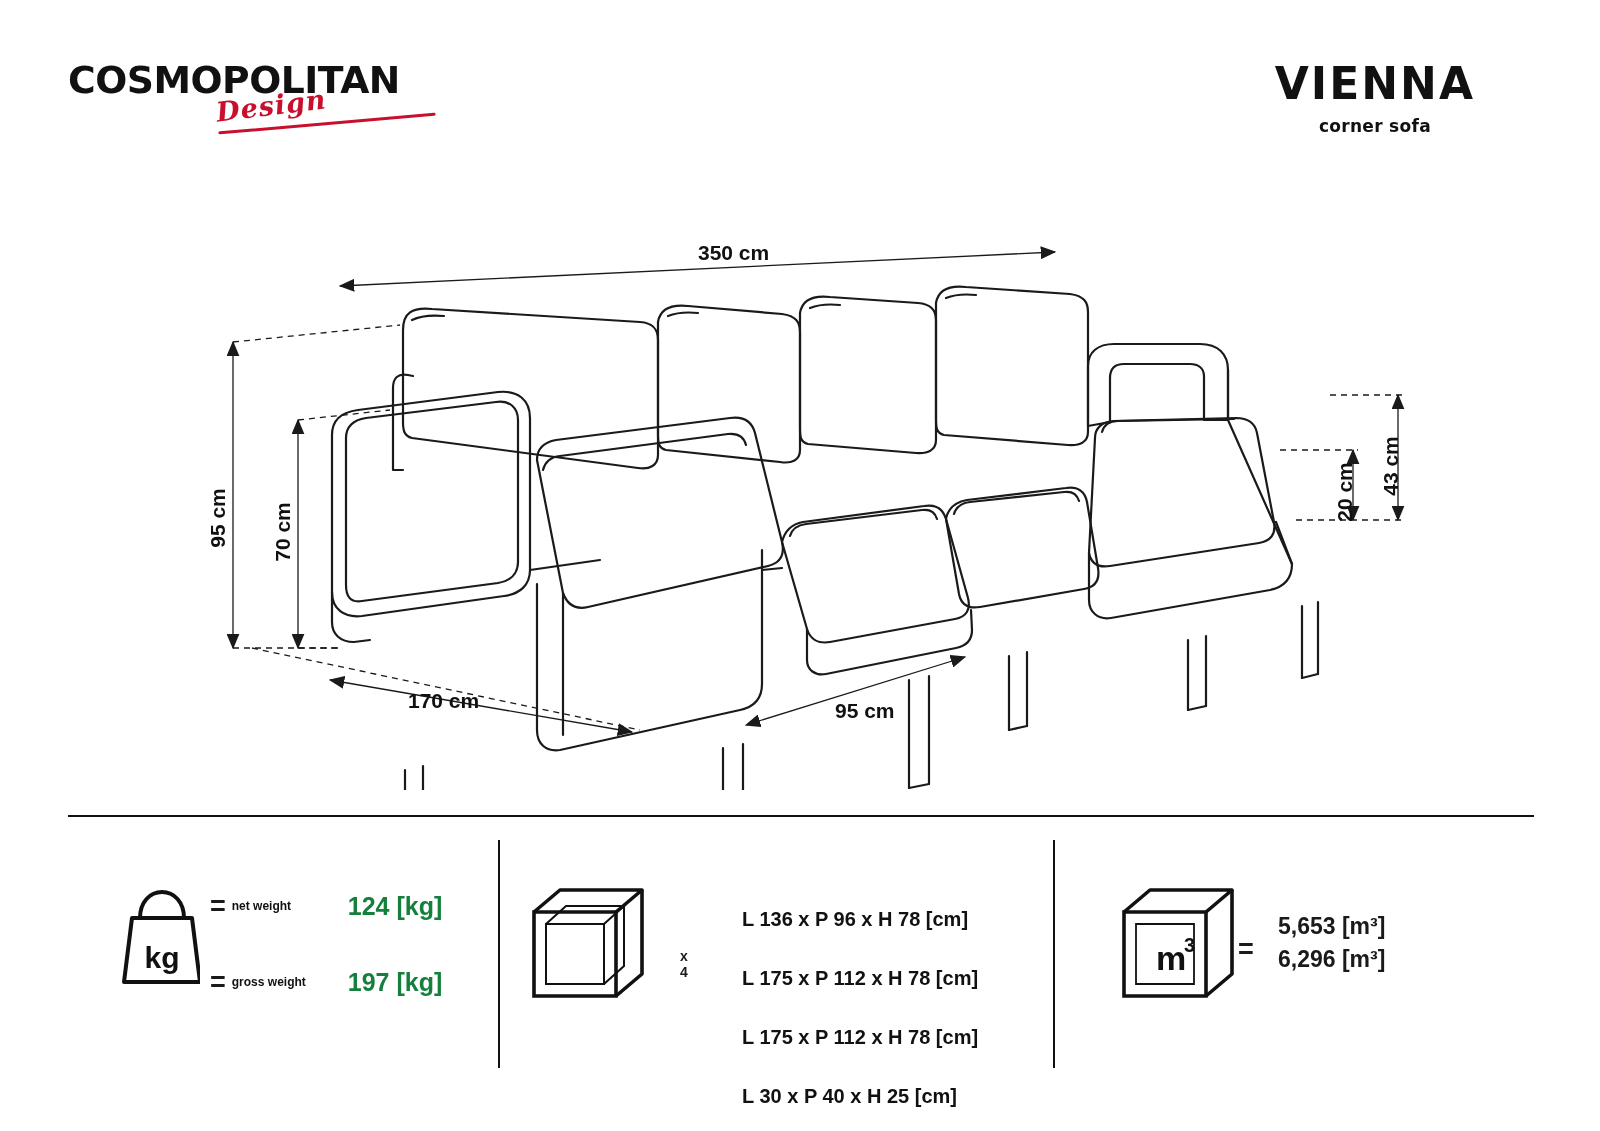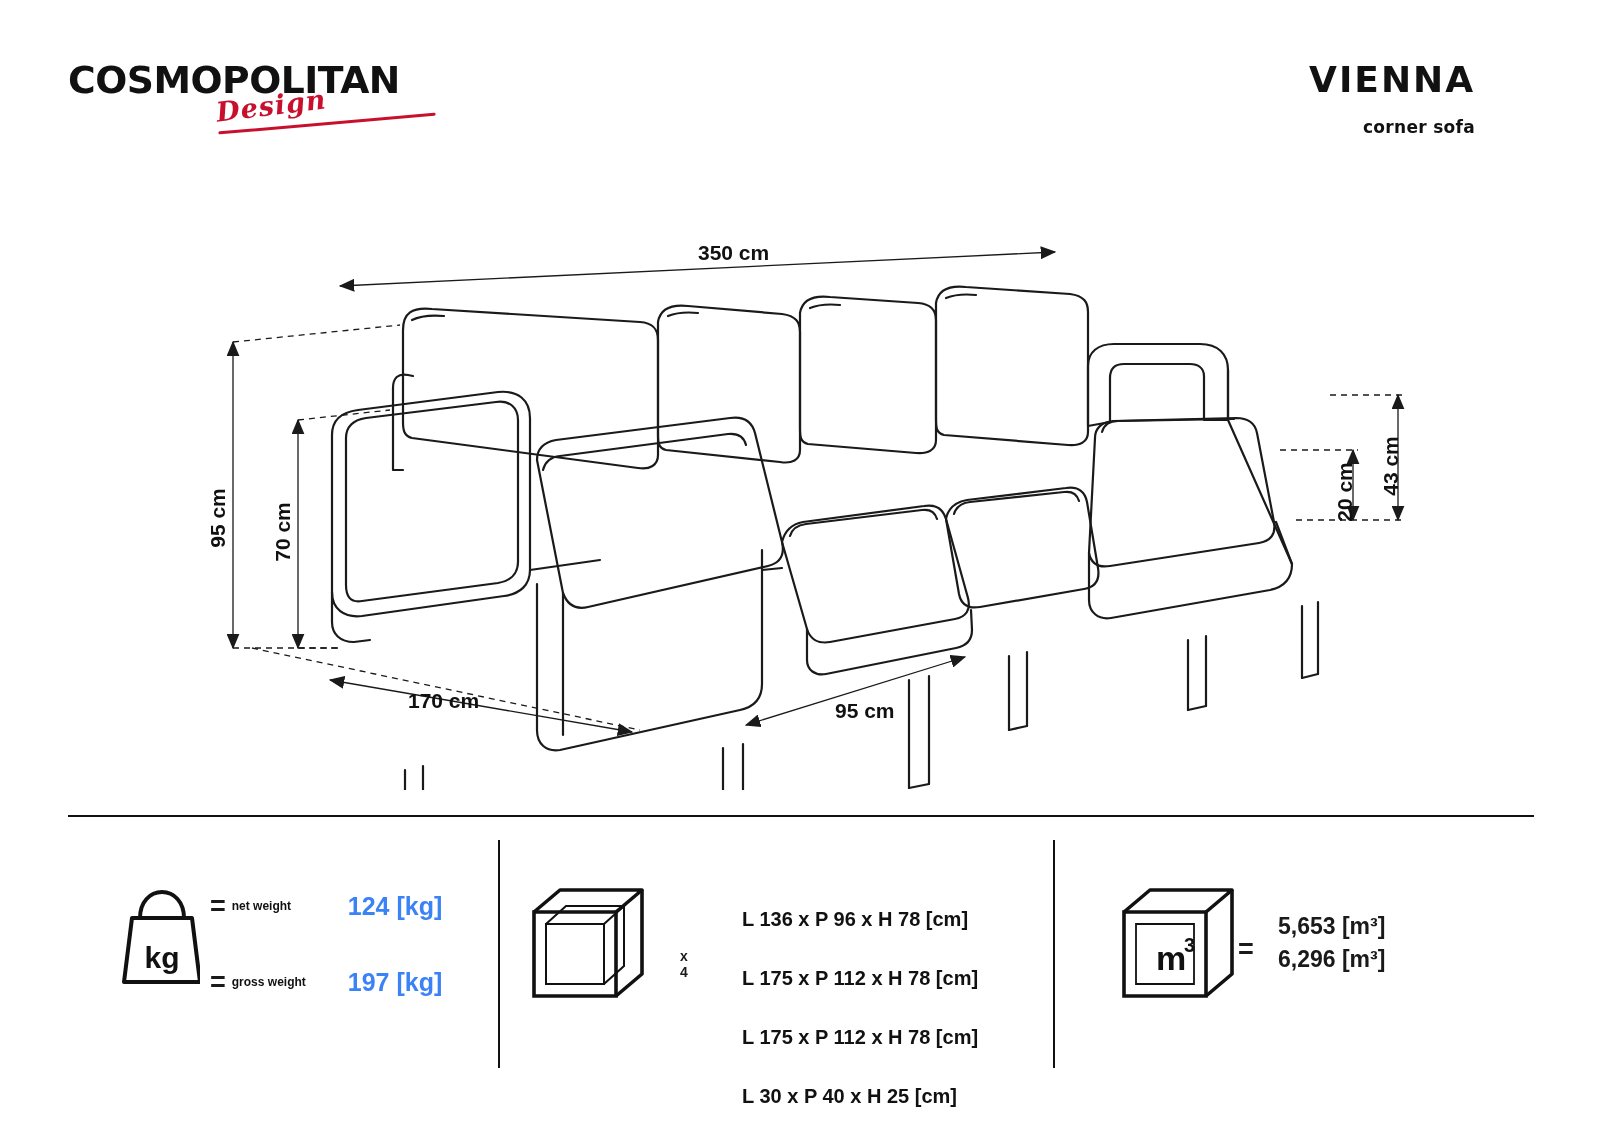"VIENNA" .product-name { font-size: 36px -> 44px }
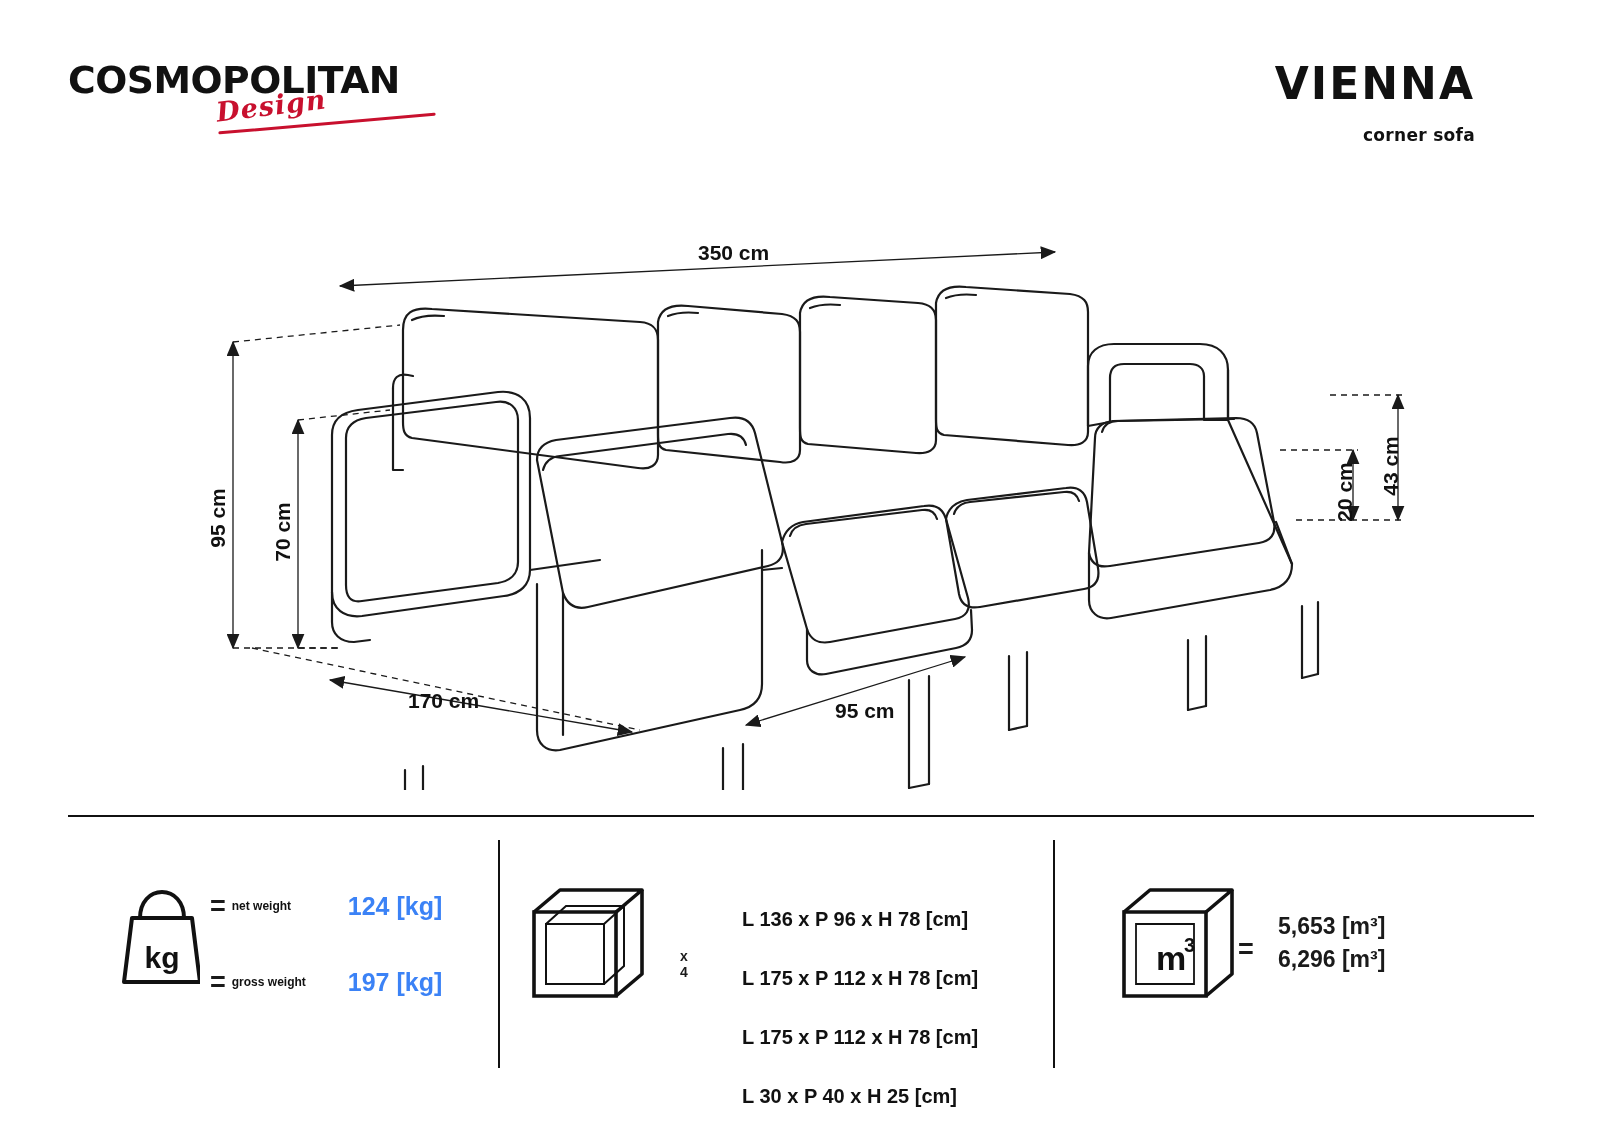"corner sofa" .product-type { margin-top: 17px -> 8px; text-align: none -> center }
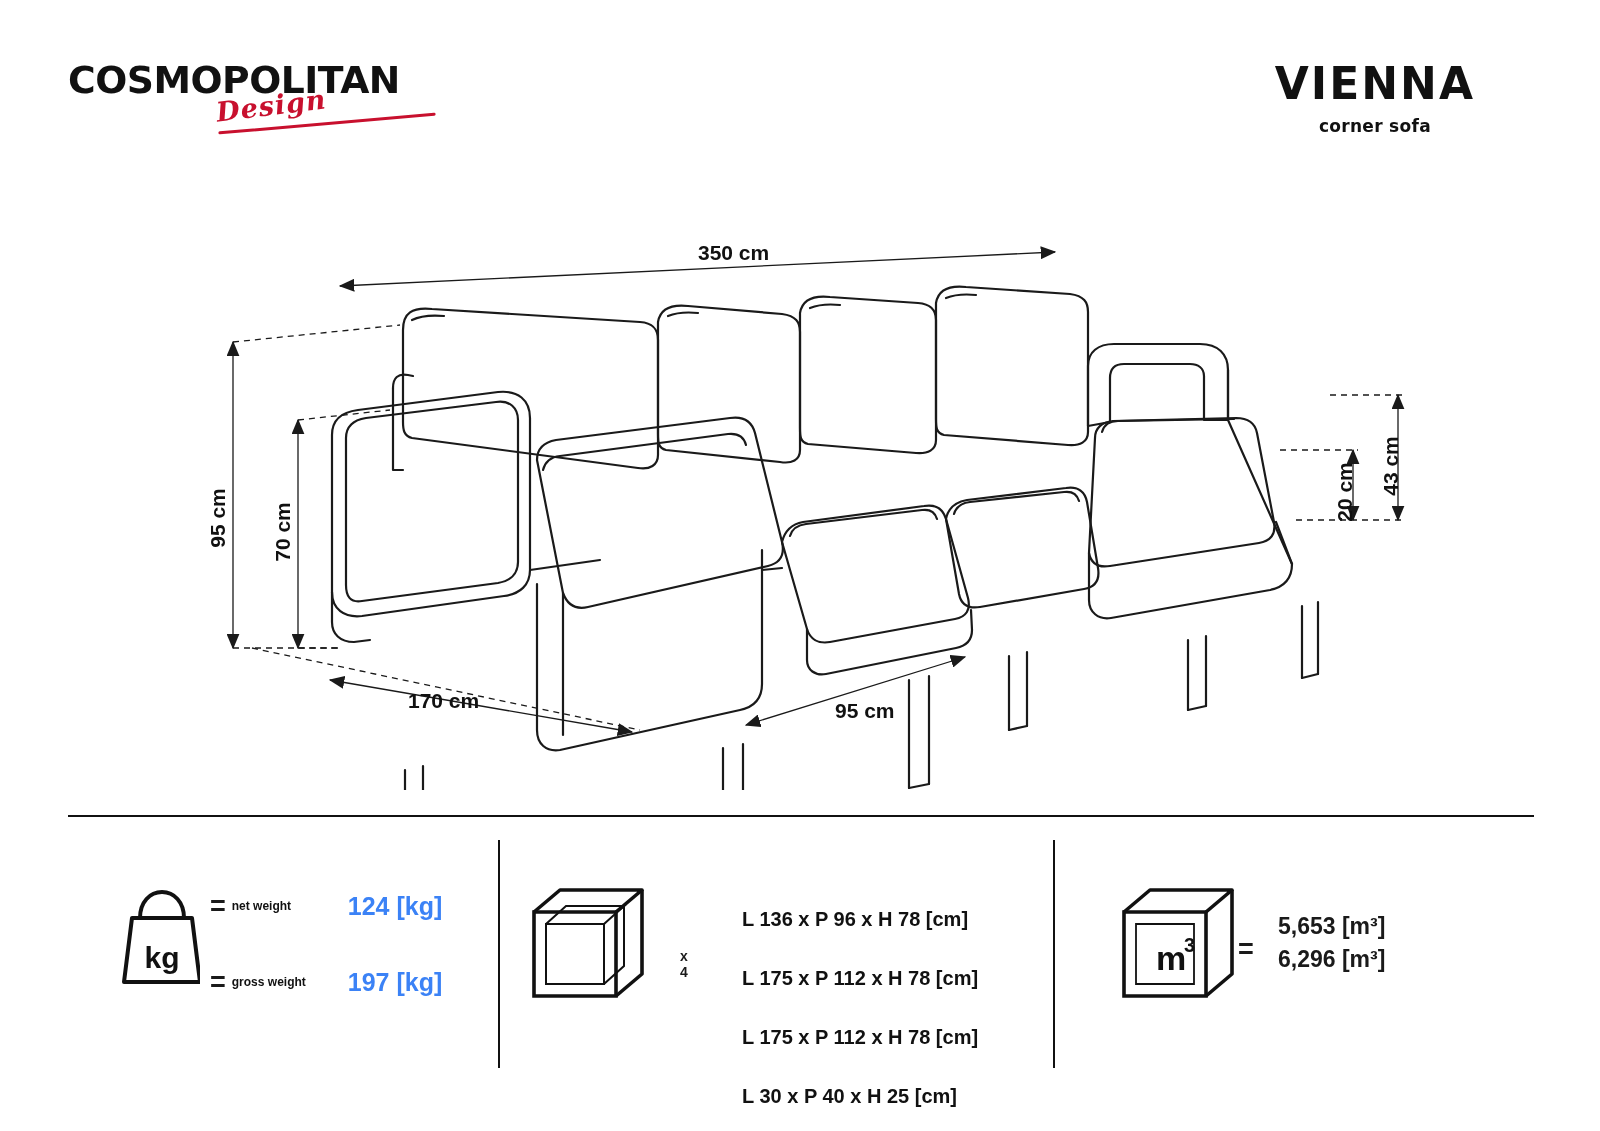"124 [kg]" .w-val { color: #3b82f6 -> #15803d }
